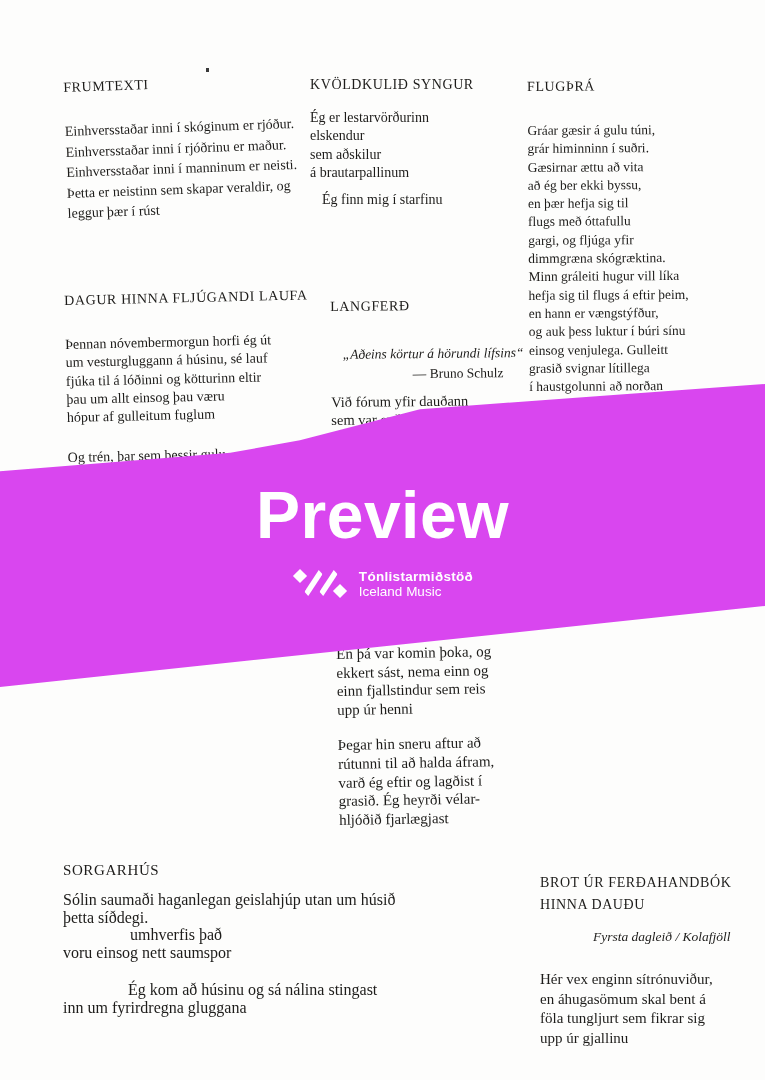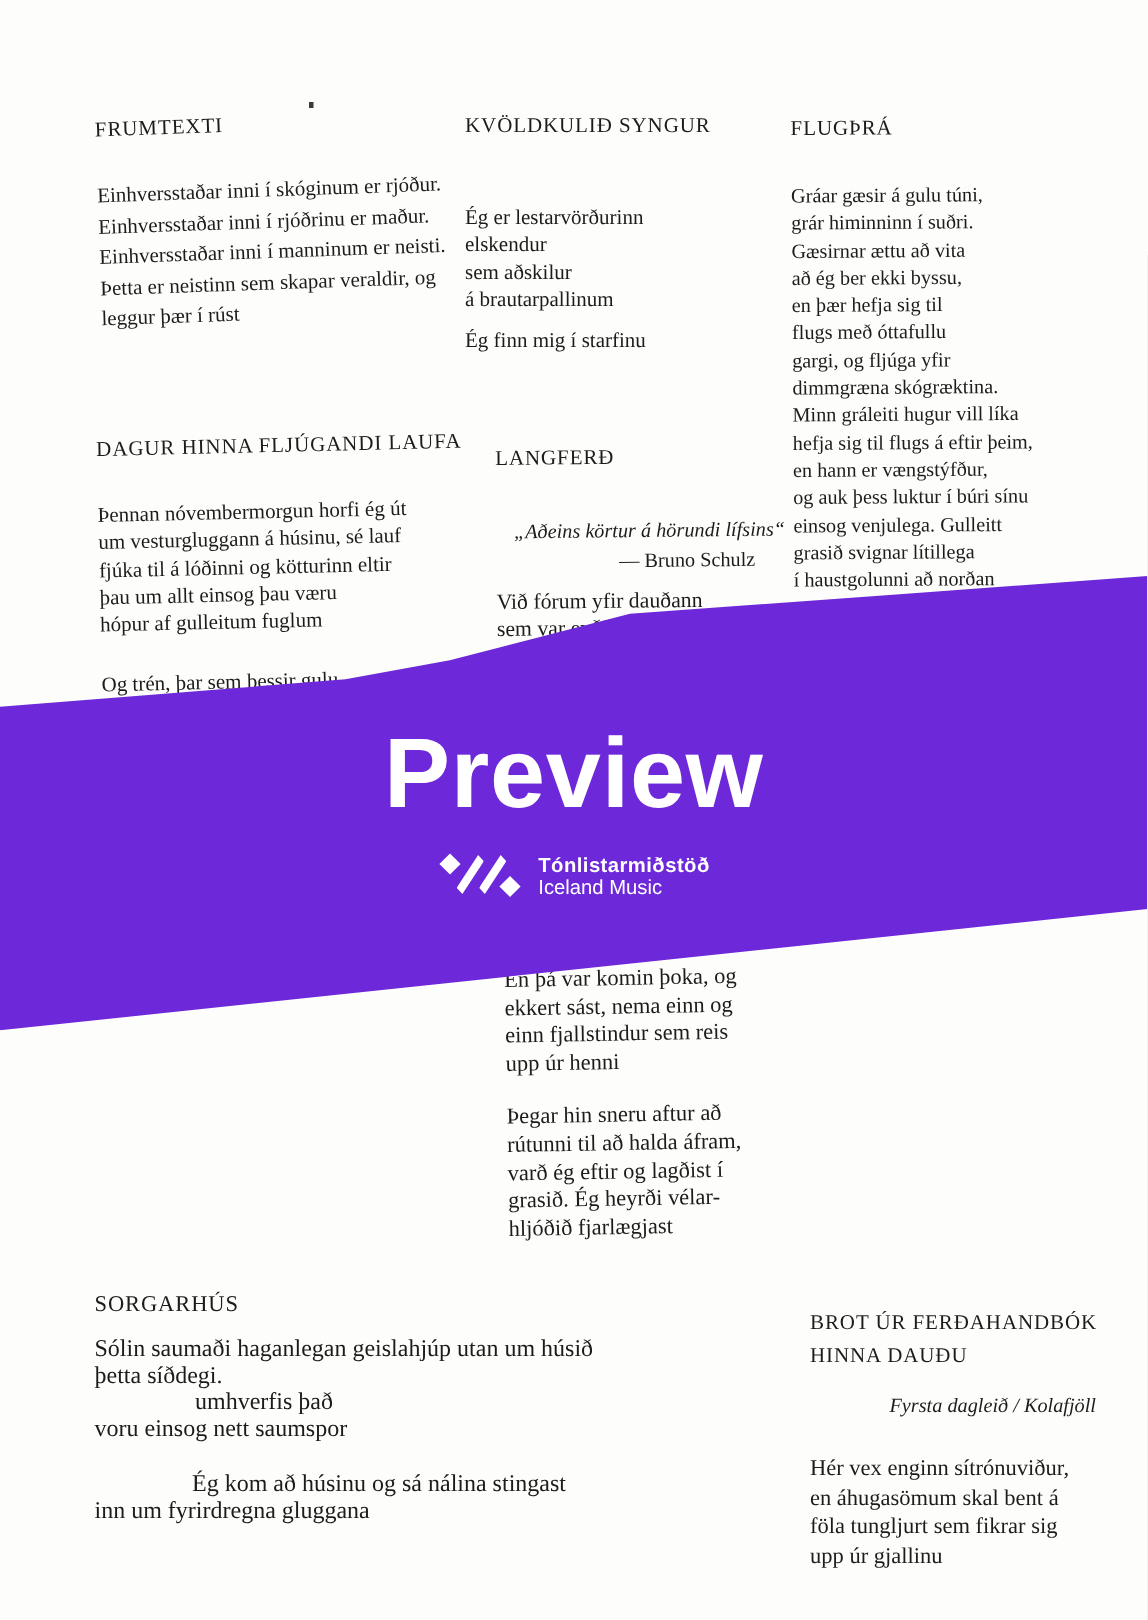"KVÖLDKULIÐ SYNGUR" .s-kvoldkulid h2 { margin-bottom: 44px -> 16px }
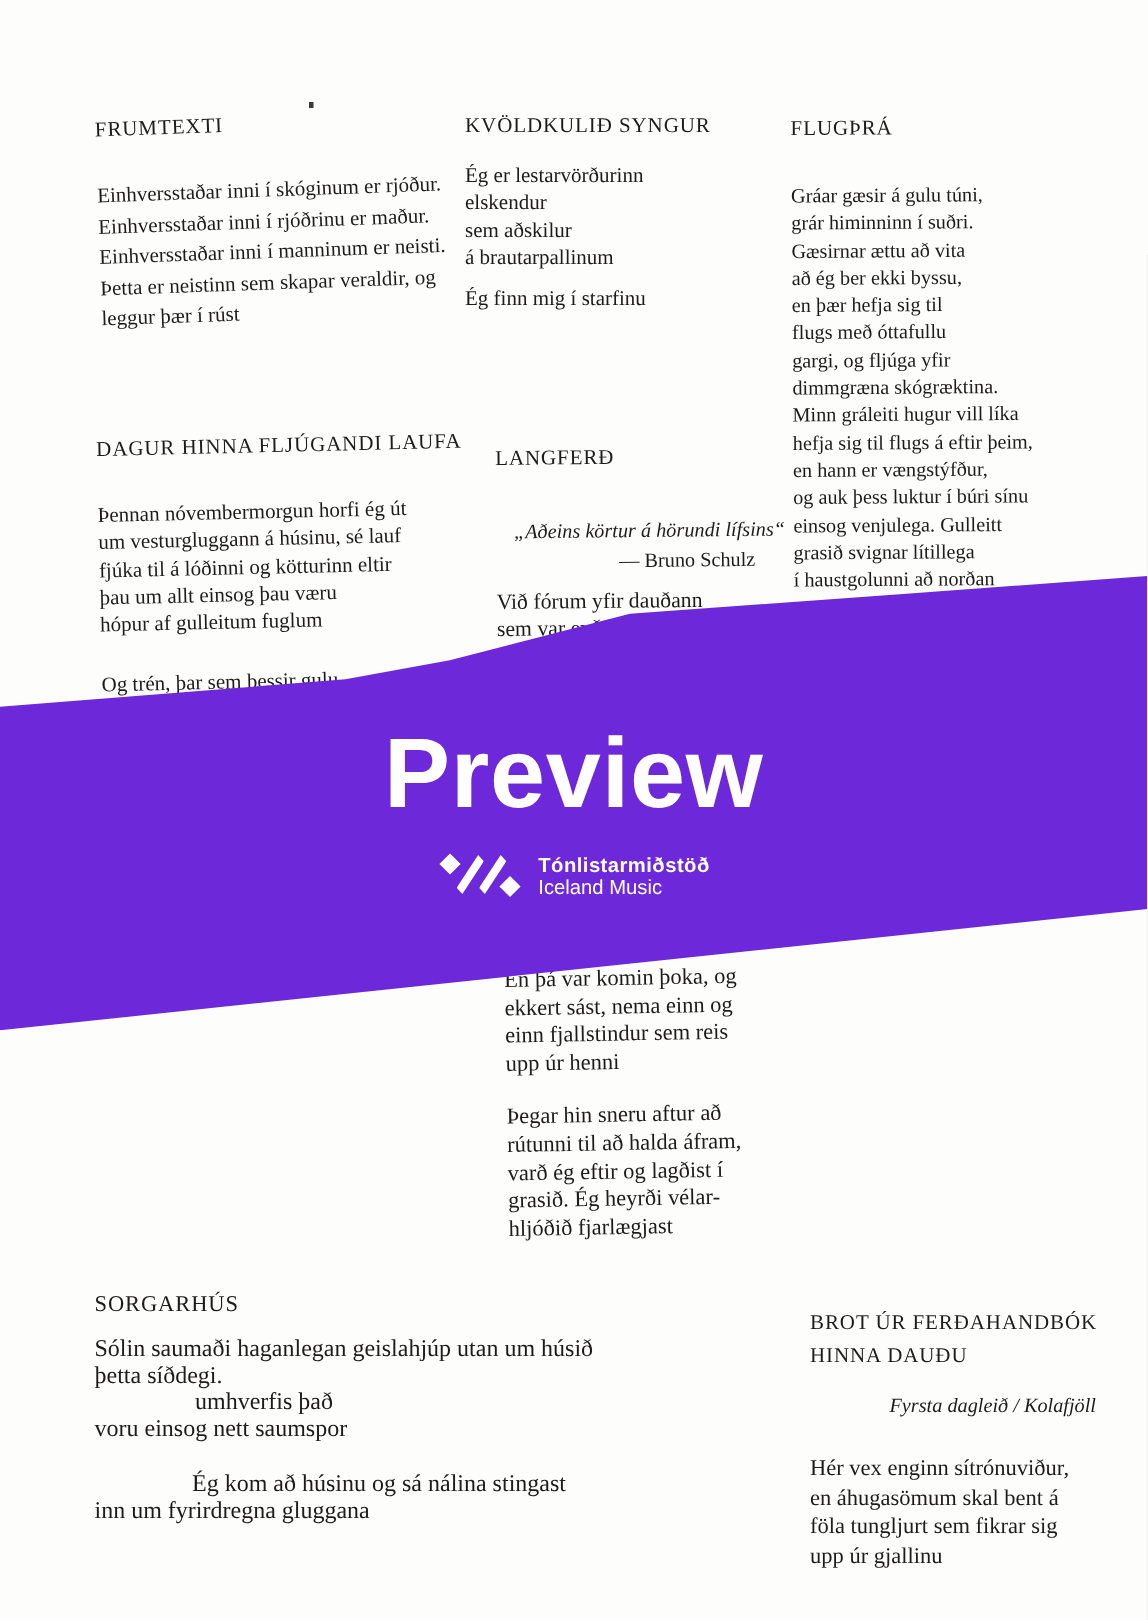"Ég finn mig í starfinu" .s-kvoldkulid .st2 { margin-left: none -> 12px }
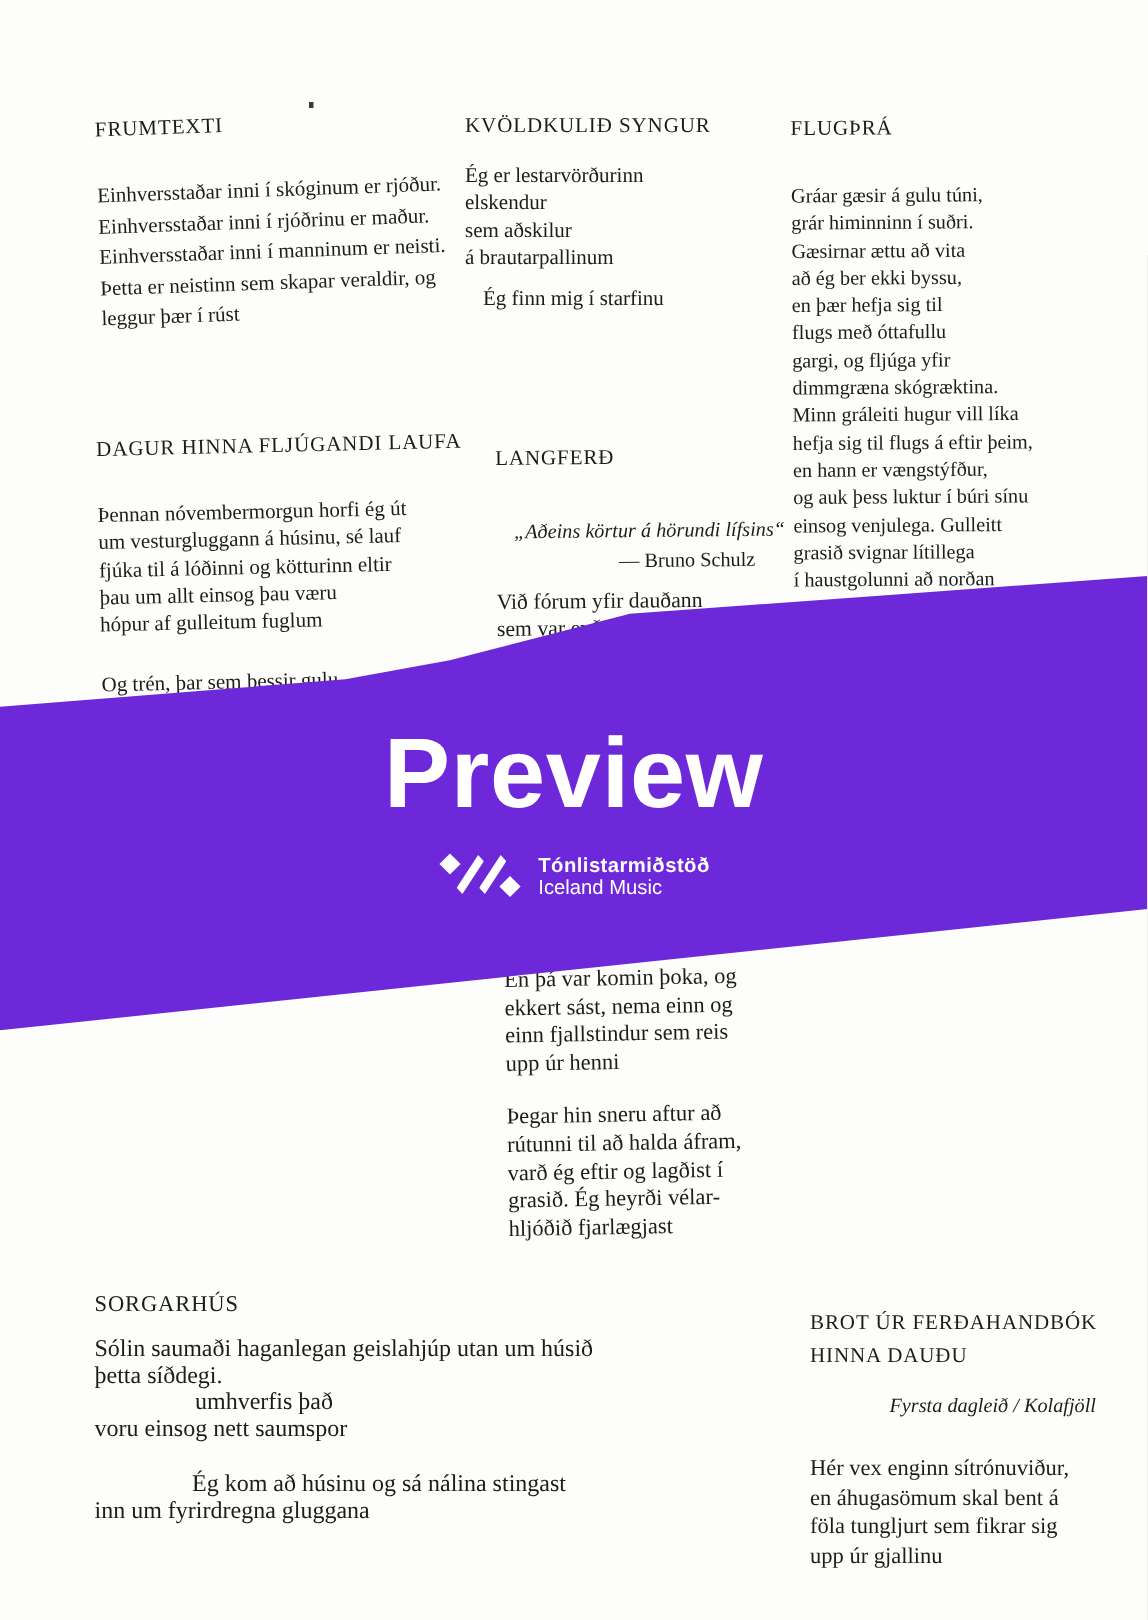"Preview" .banner { background: #6d28d9 -> #d946ef }
